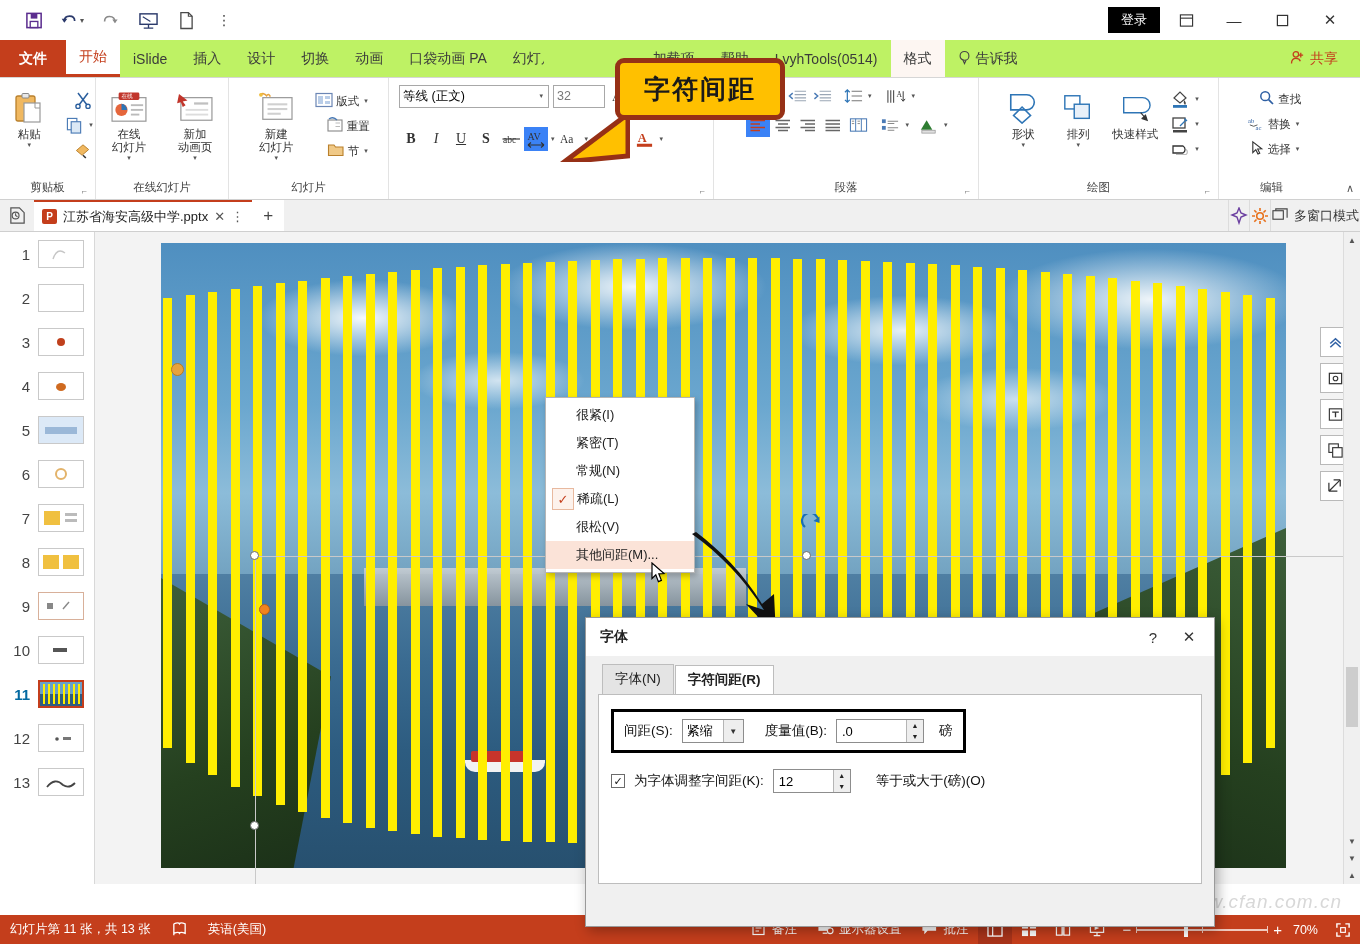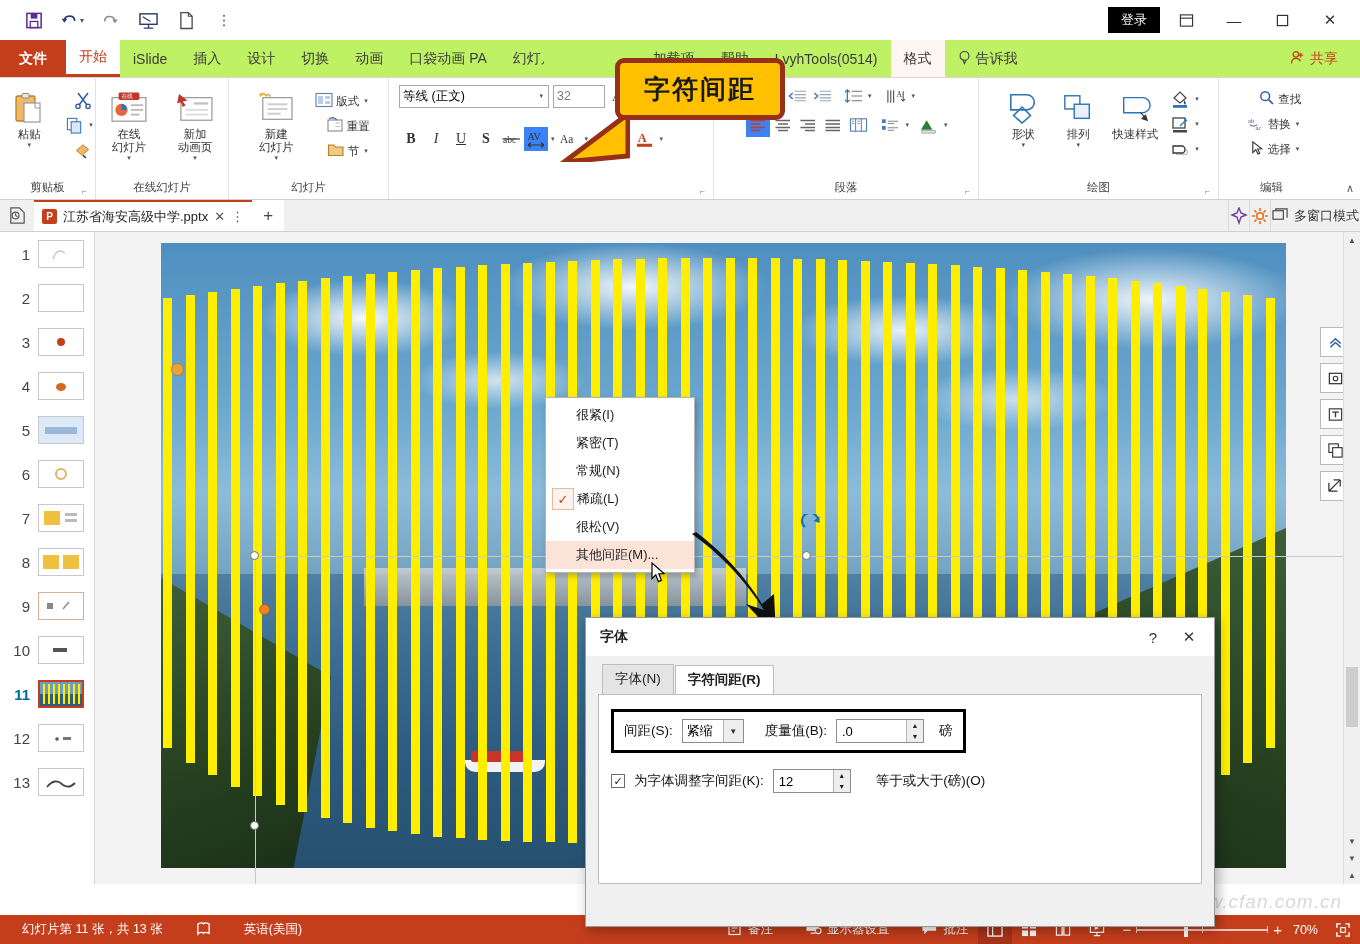"幻灯片第 11 张，共 13 张" #status .si { margin-left: 12px -> none }
